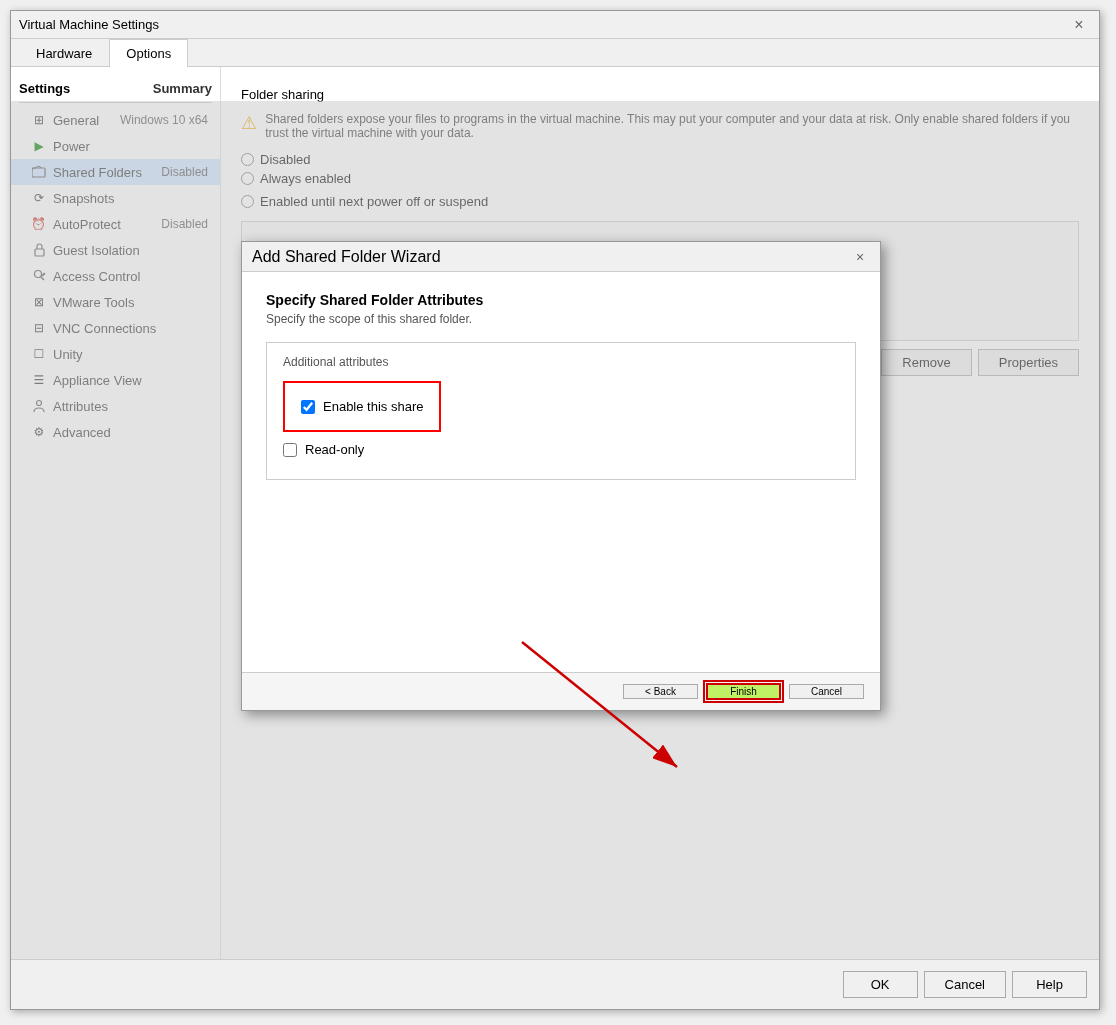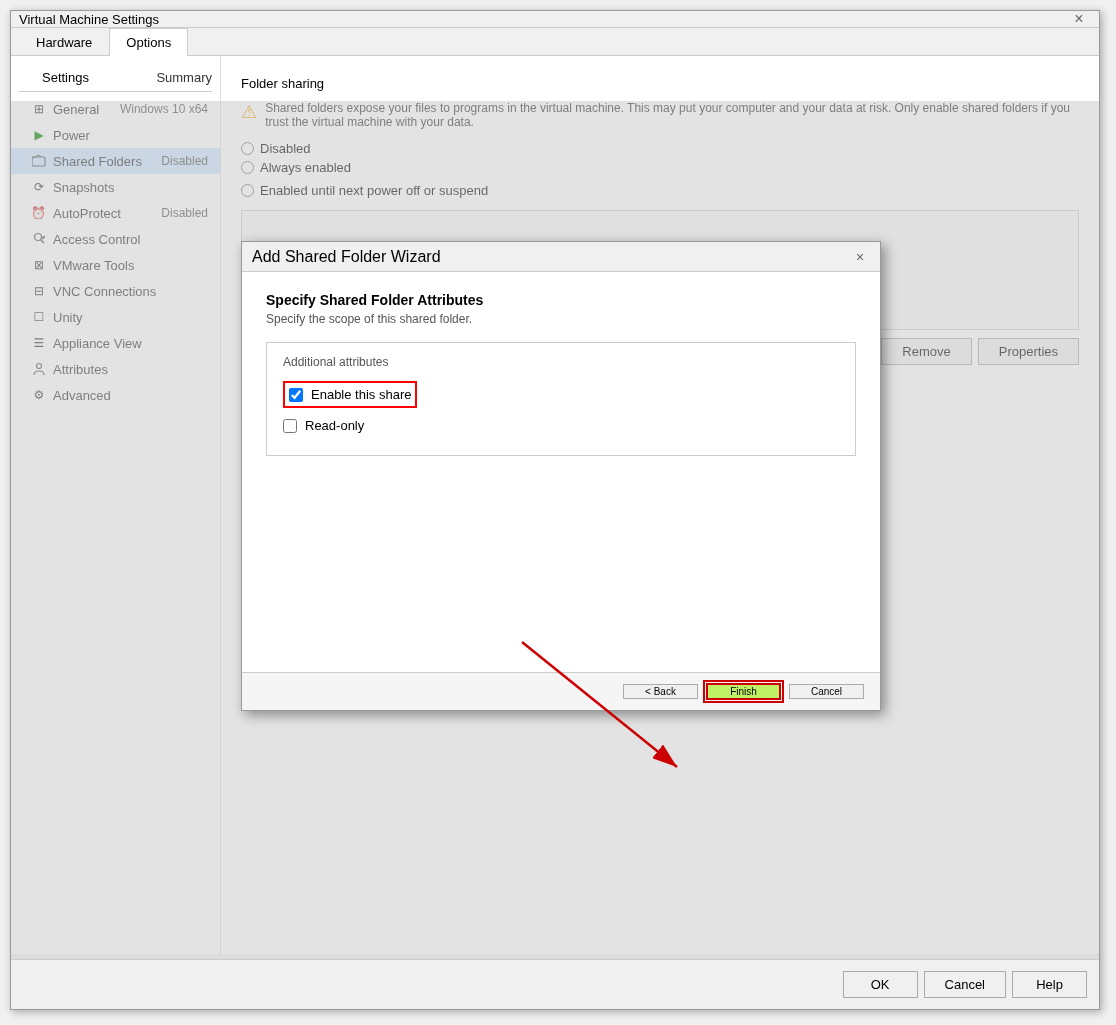"Virtual Machine Settings" .title-bar { height: 17px -> 28px }
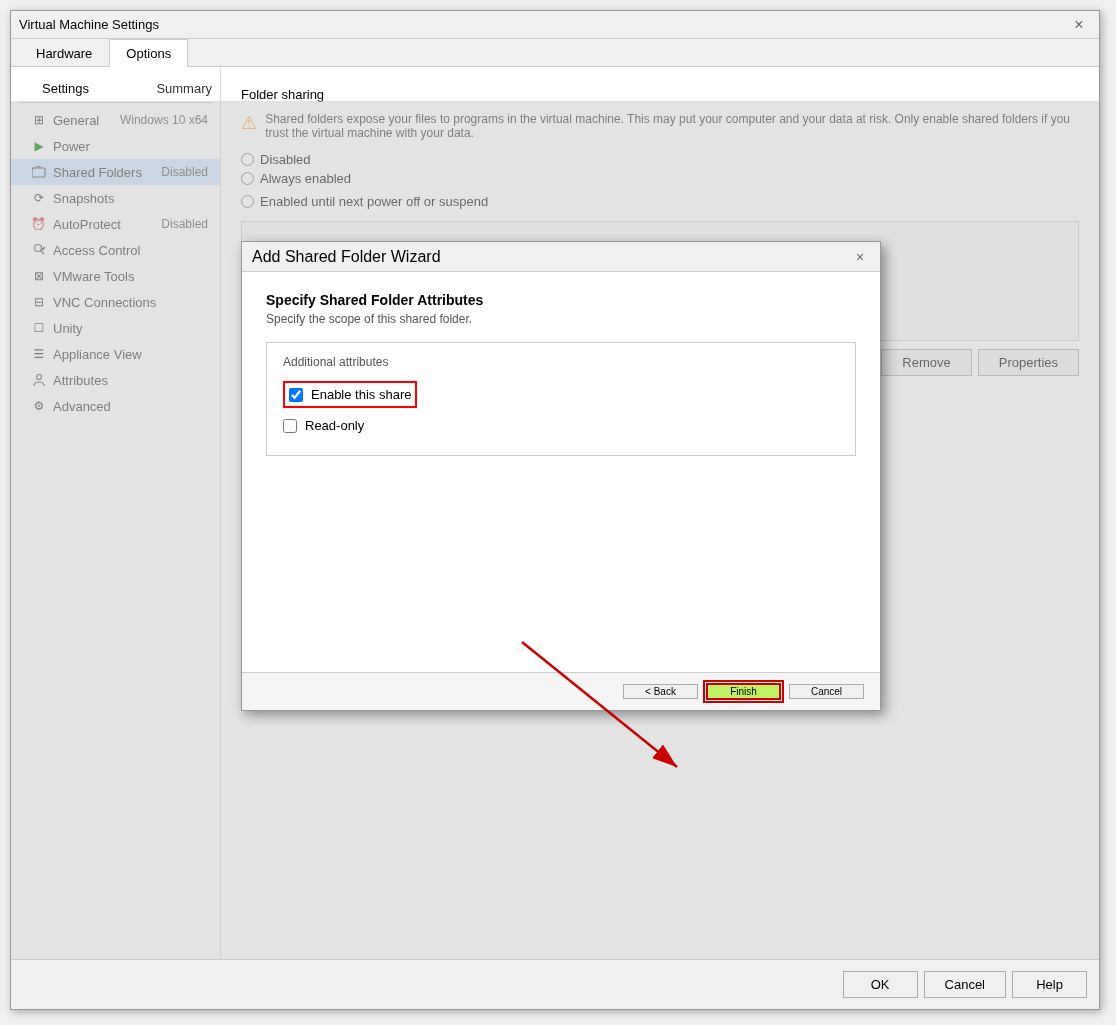"Settings" span { font-weight: normal -> bold; margin-left: 23px -> none }
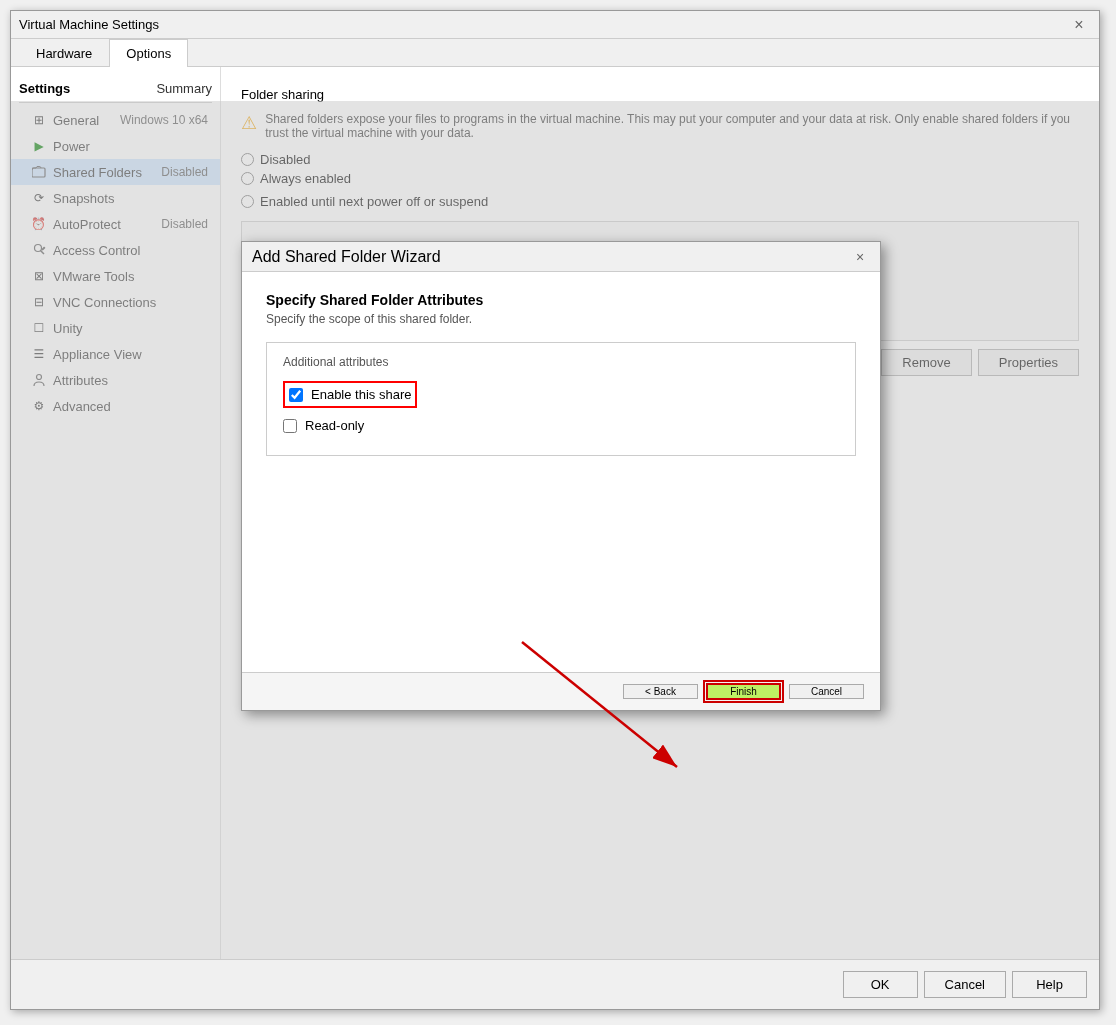"Summary" span { font-weight: normal -> bold }
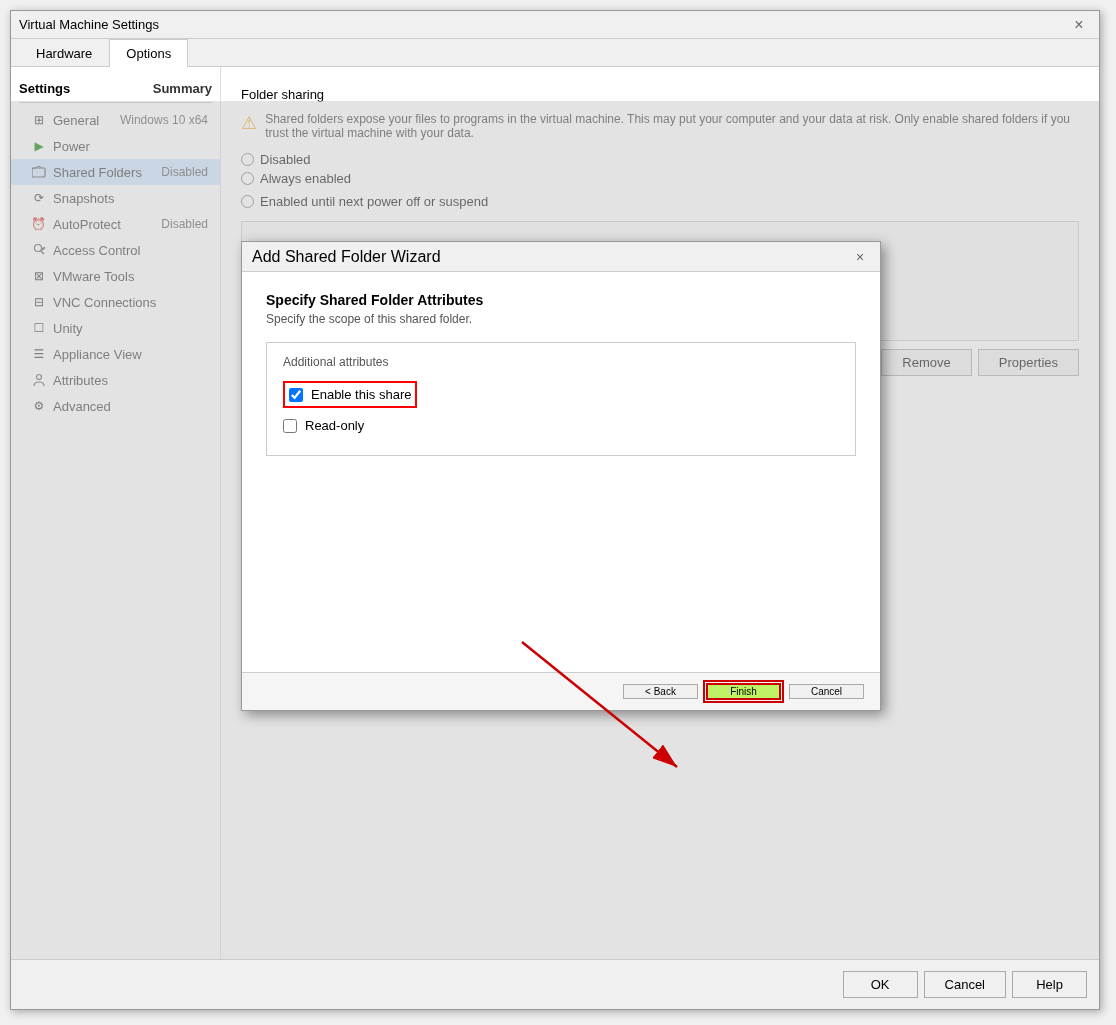"Guest Isolation" div.sidebar-item { html: none -> <div> <span> <svg> <rect></rect> <path></path> </svg> </span> <span>Guest Isolation</span> </div> }
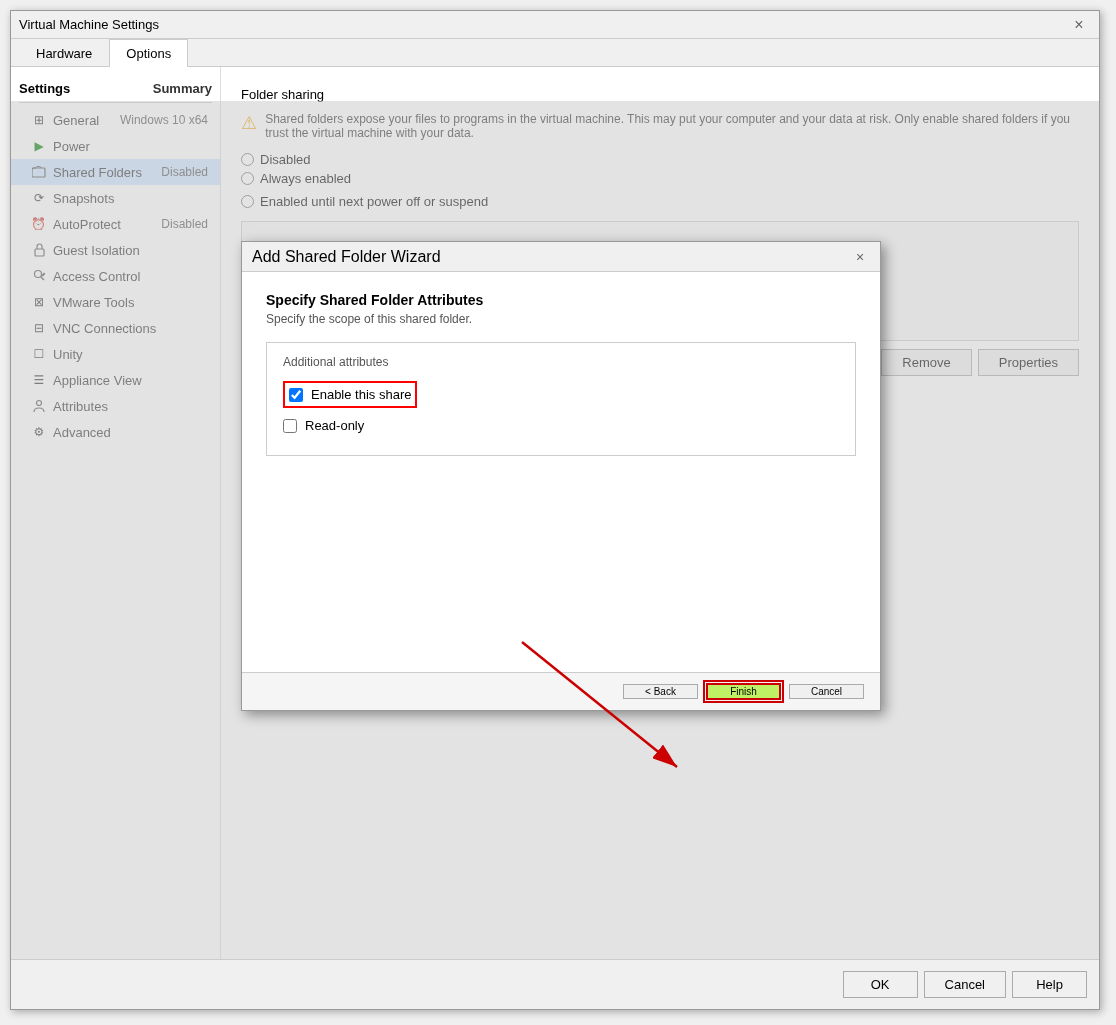"Enable this share" .red-highlight-box { padding: 4px -> 16px }
